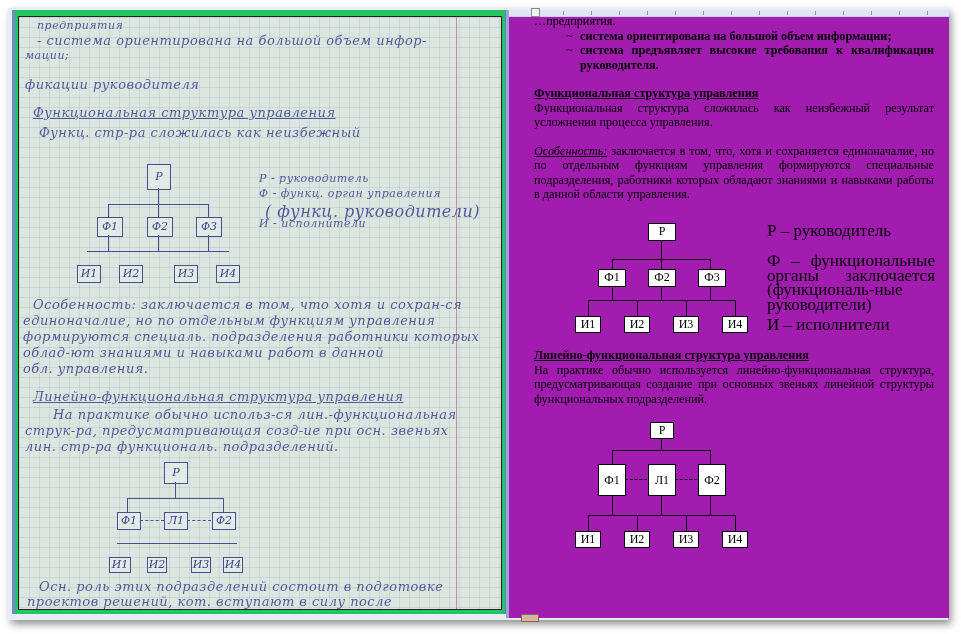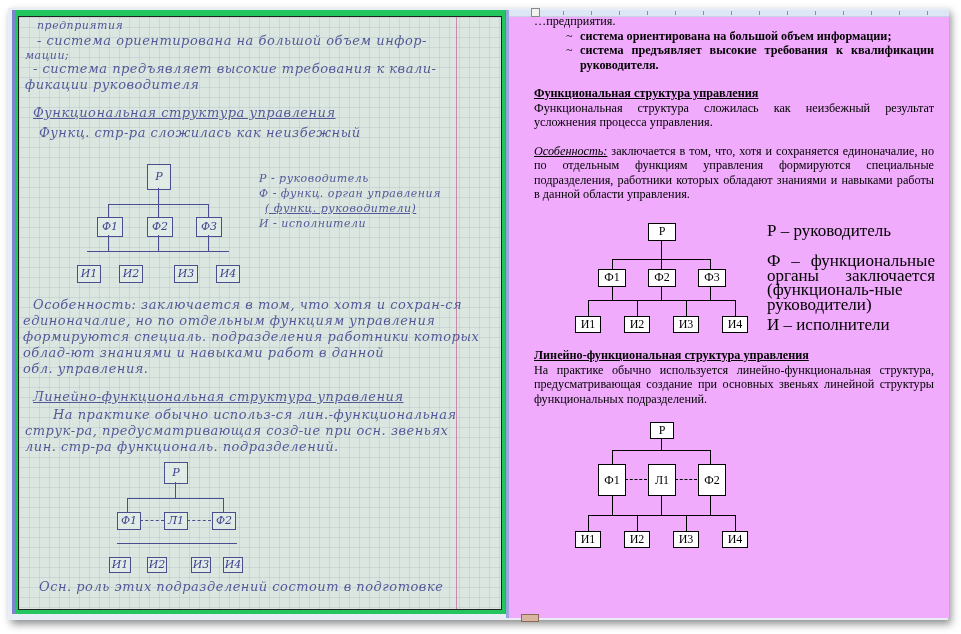"…предприятия." .doc-panel { background: #f0abfc -> #a21caf }
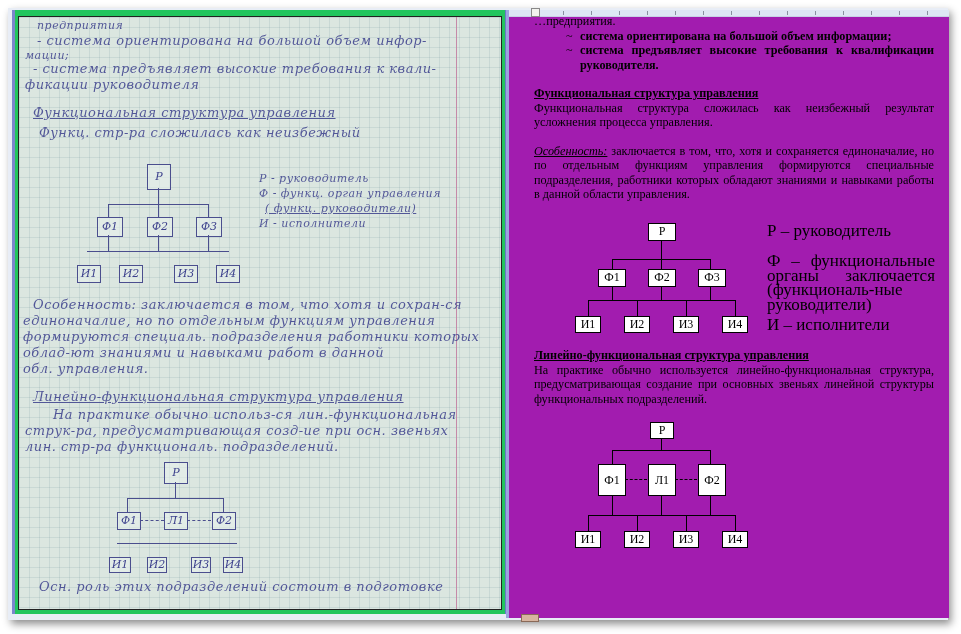"- система предъявляет высокие требования" div.hw { html: <div>- система предъявляет высокие требования к квали-</div> -> none }
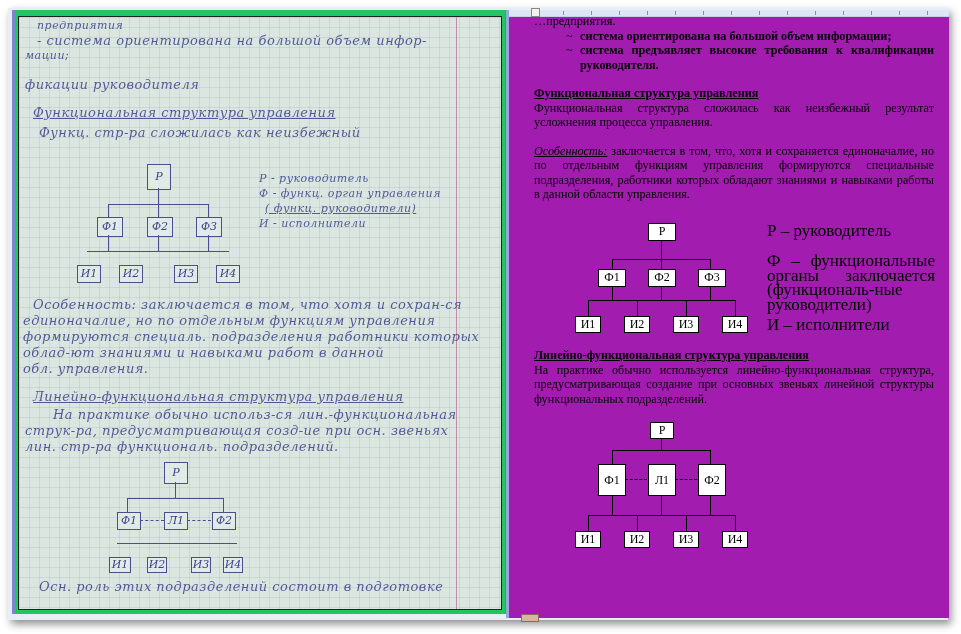"( функц. руководители)" div.hw { font-size: 11px -> 16px; text-decoration: underline -> none }
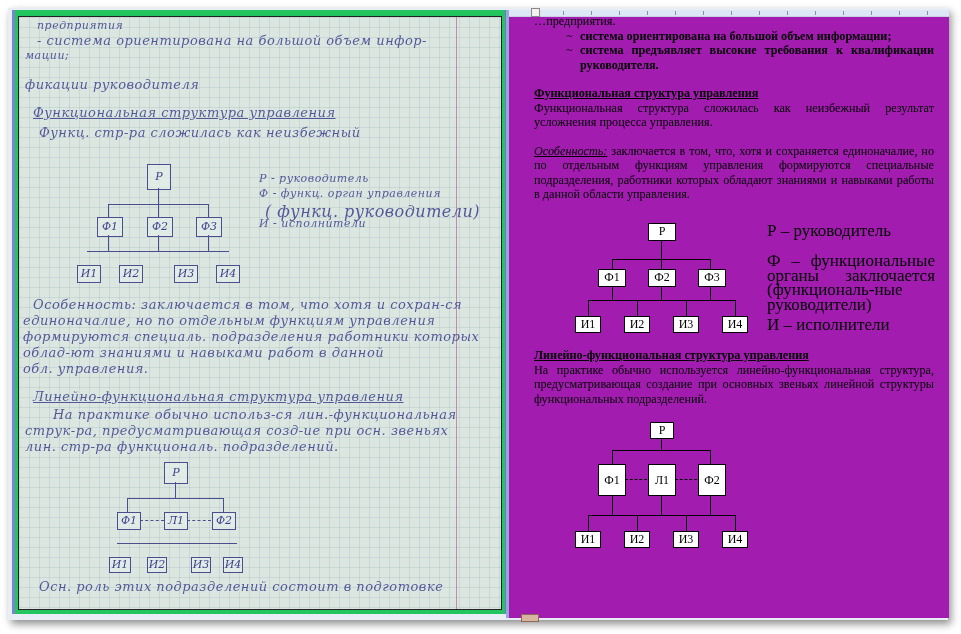"проектов решений, кот. вступают в" div.hw { html: none -> <div>проектов решений, кот. вступают в силу после</div> }
